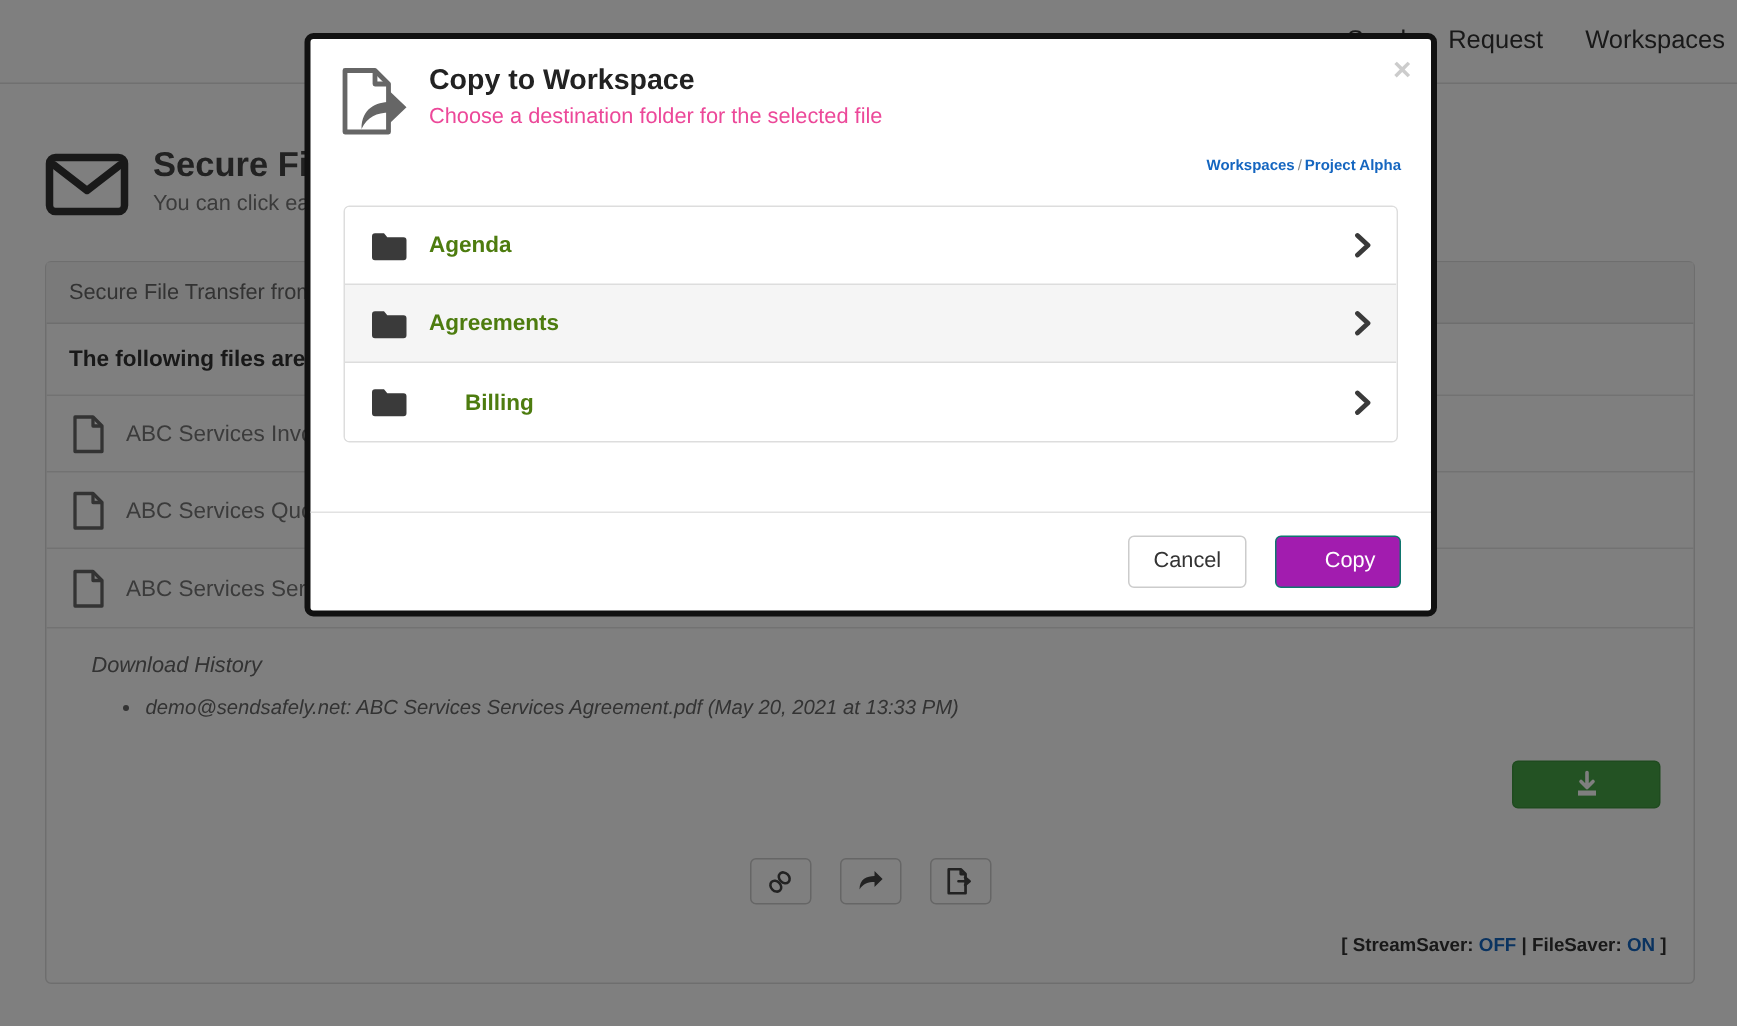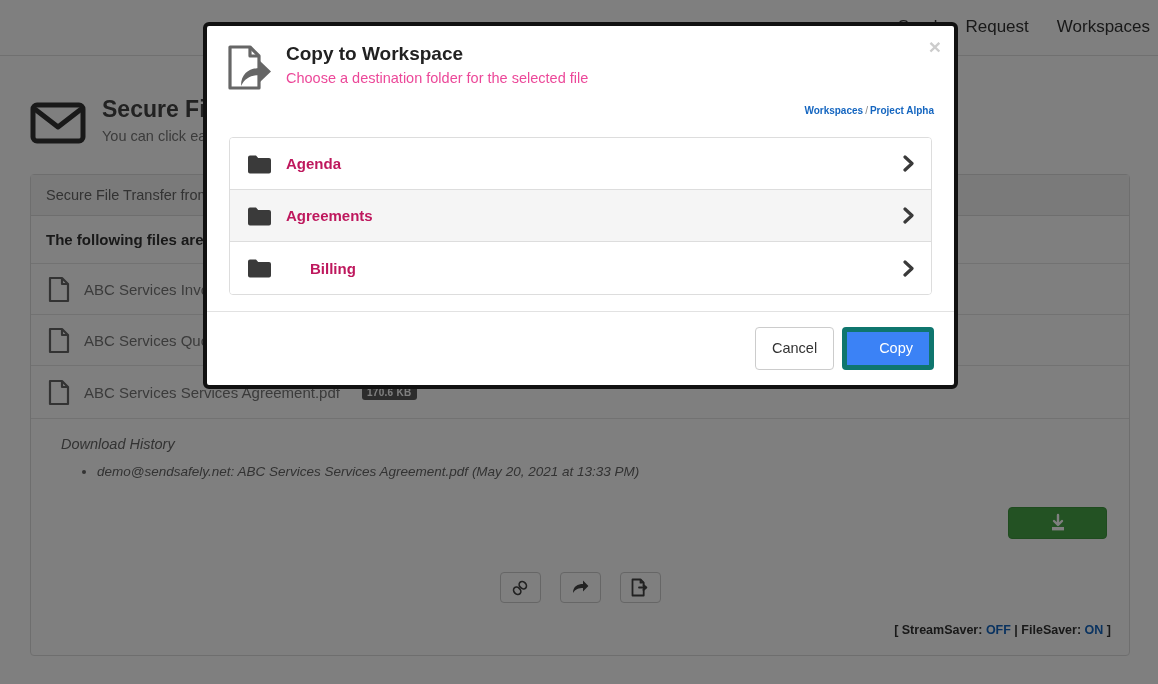"Agenda" .folder-name { color: #be185d -> #4d7c0f }
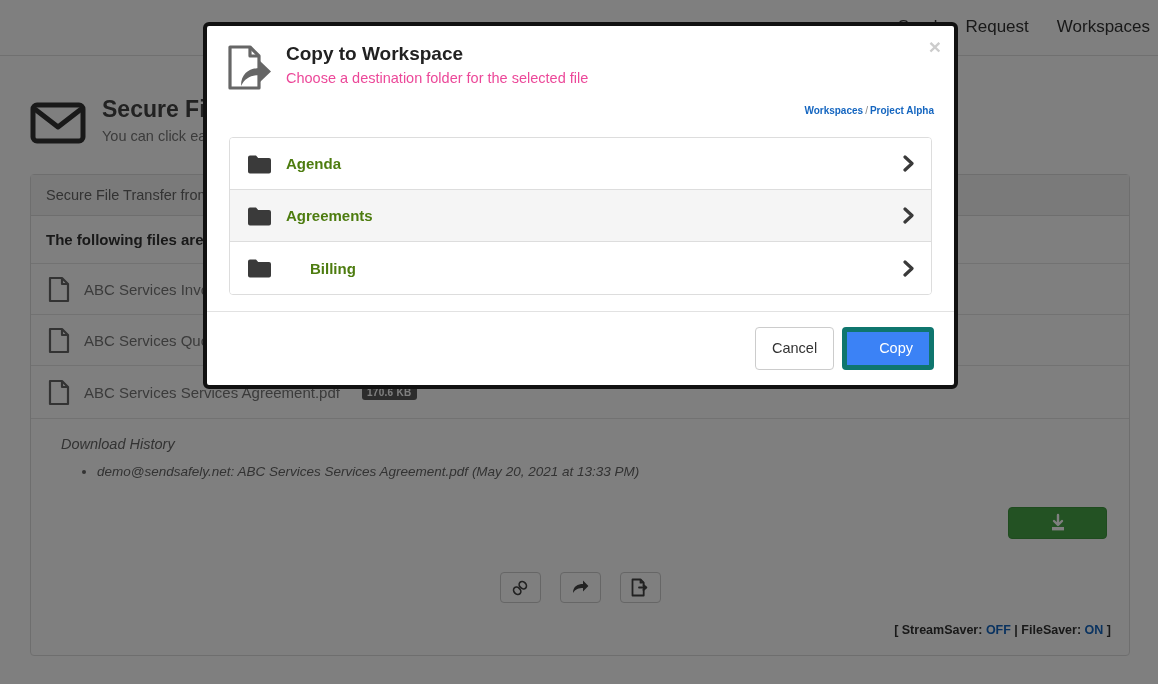"Cancel" .modal-footer { gap: 8px -> 19px; margin-top: 16px -> 46px }
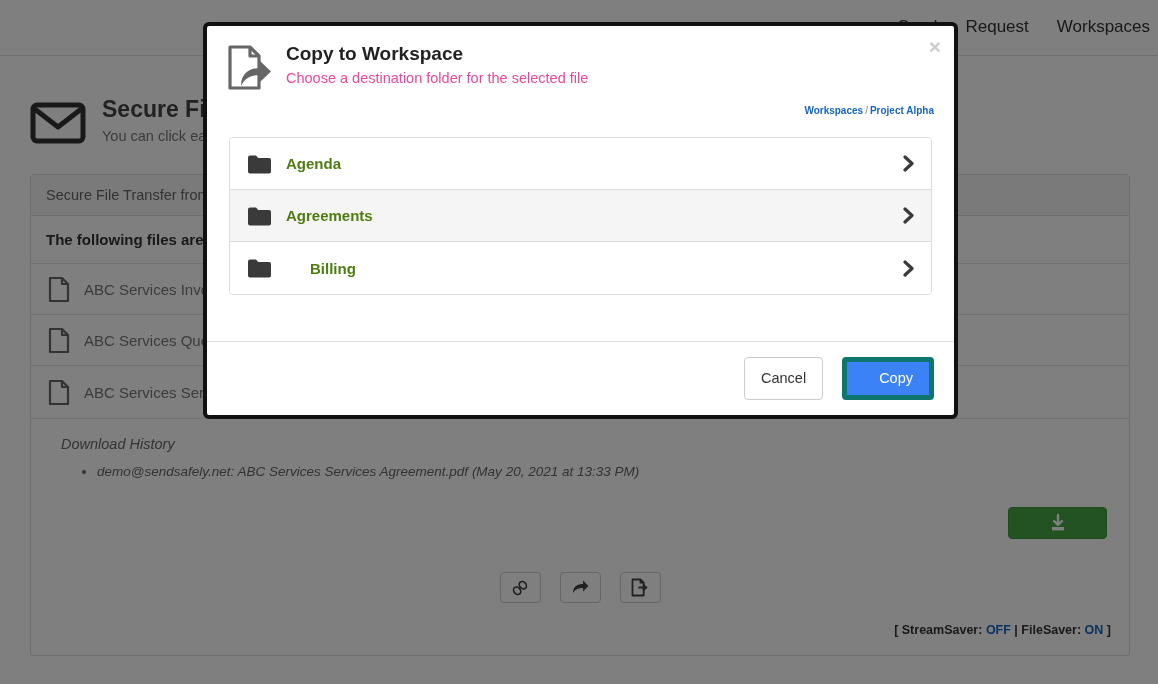"Copy" .btn-copy { background: #3b82f6 -> #a21caf; border: 5px solid #0f766e -> 1px solid #0f766e }
